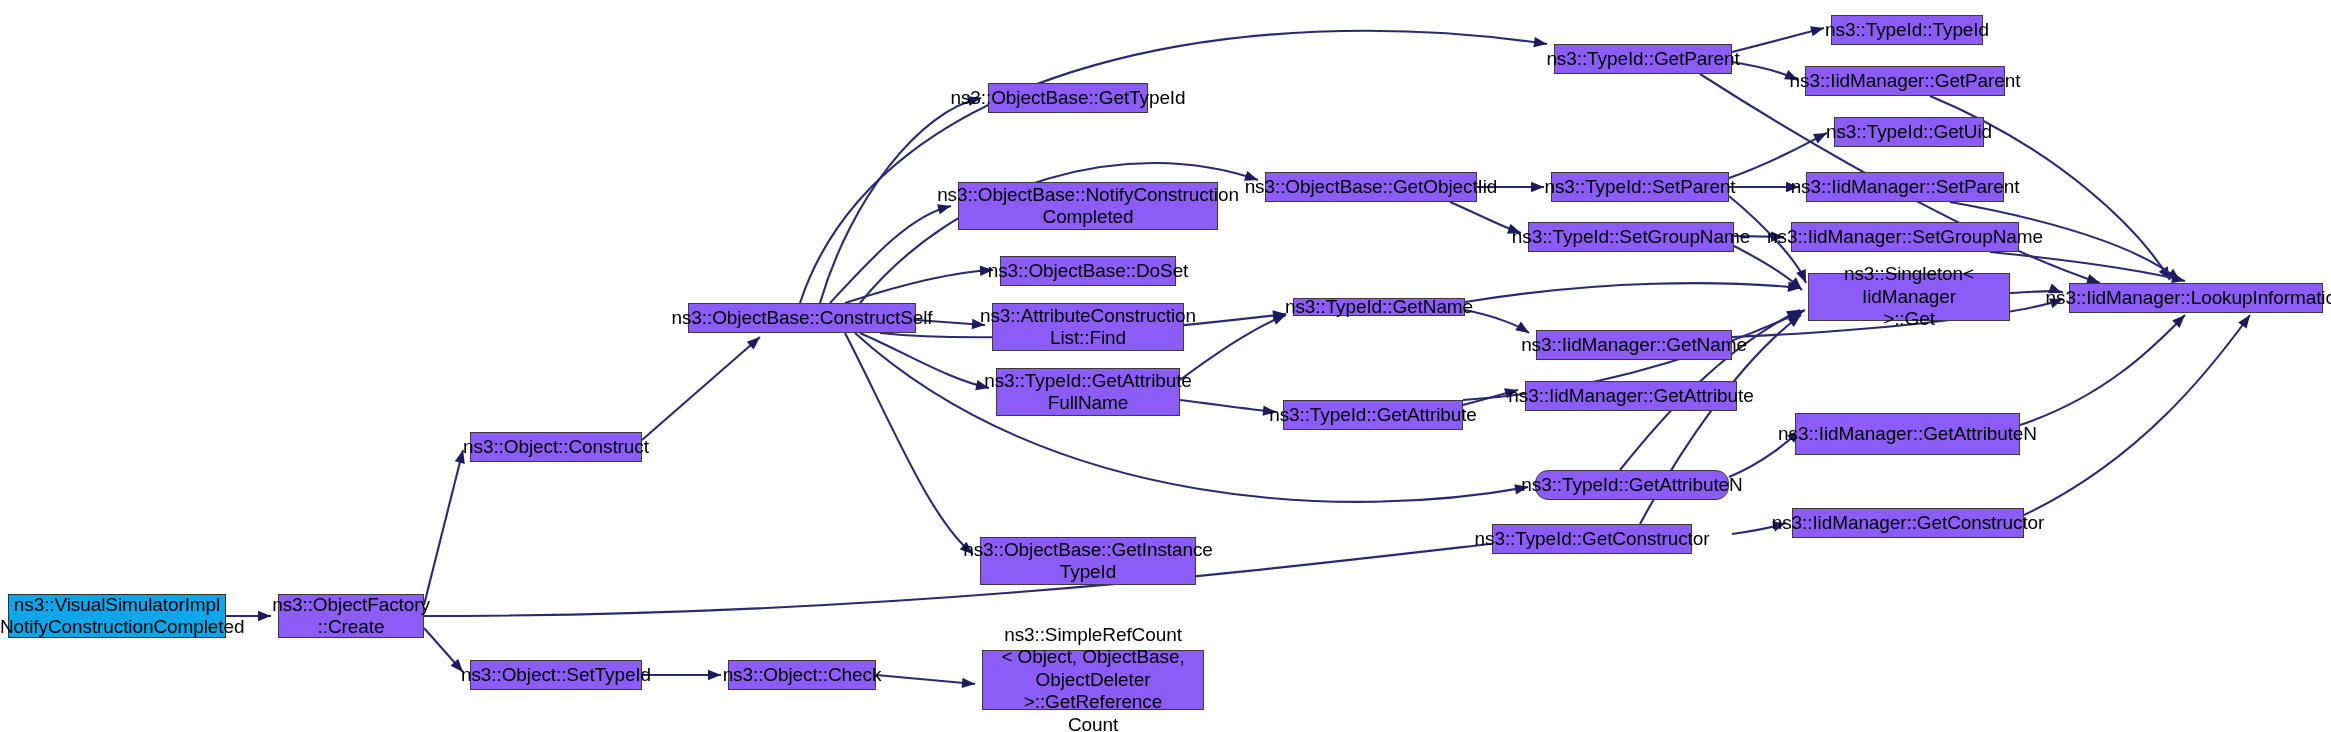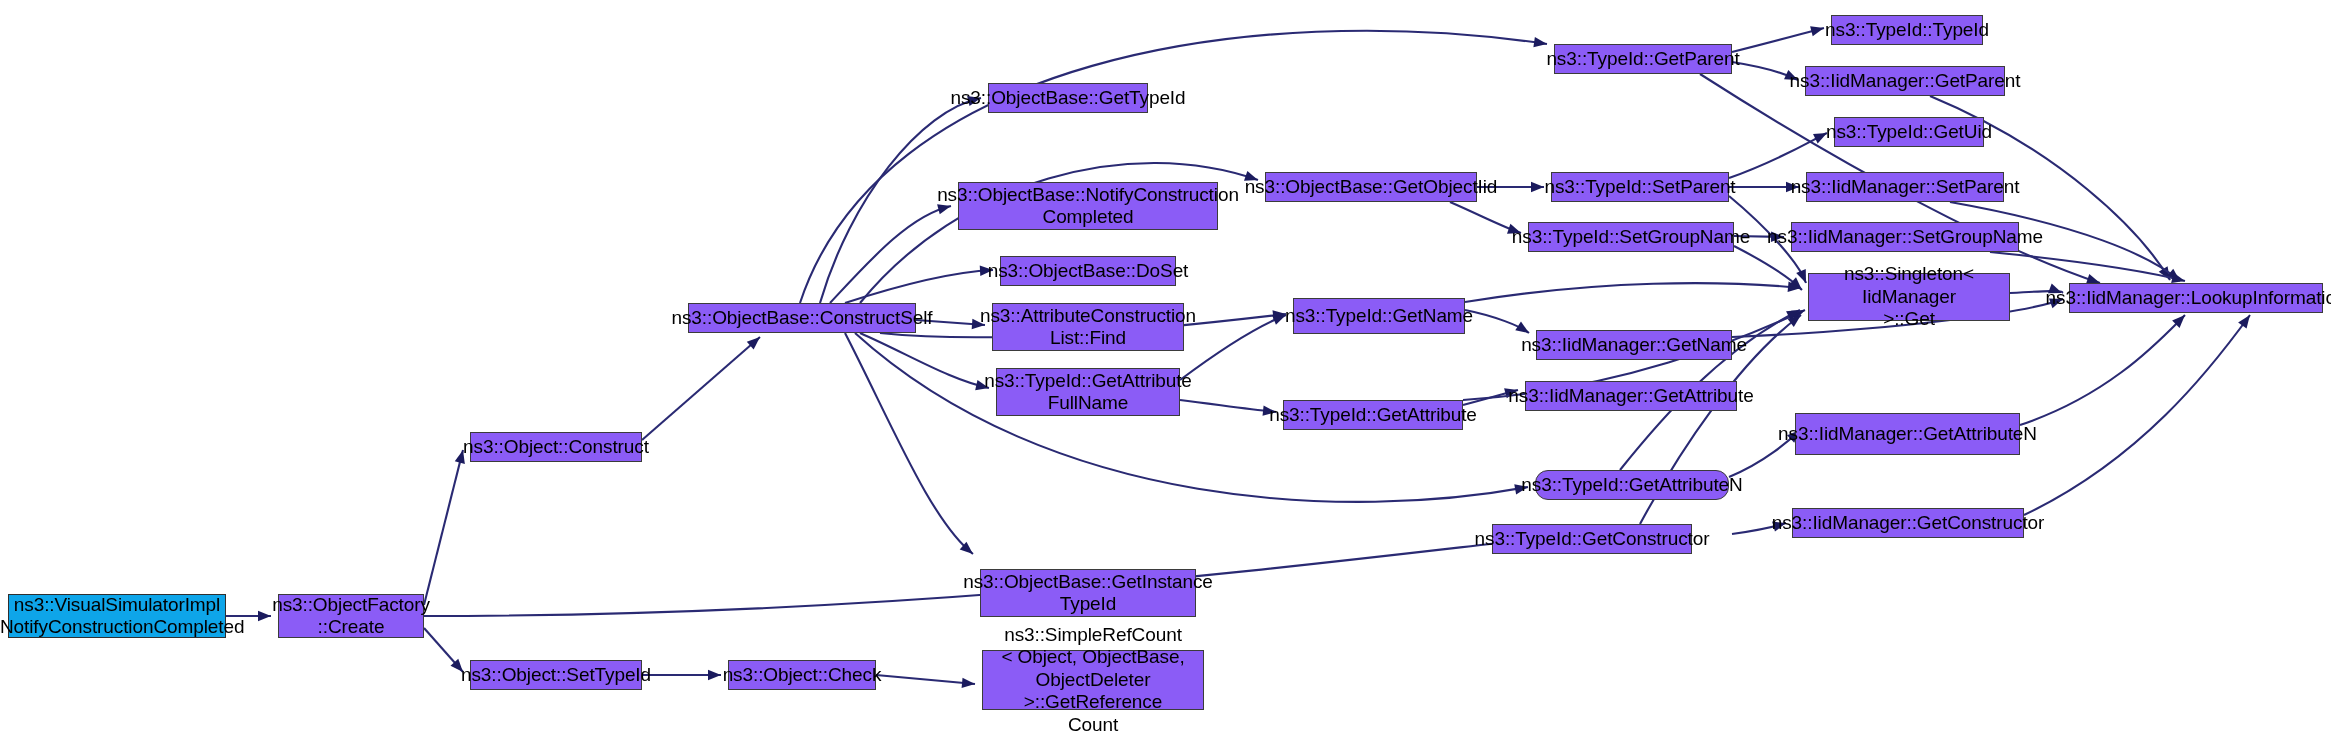"ns3::TypeId::GetName" div.node-box { height: 36px -> 18px }
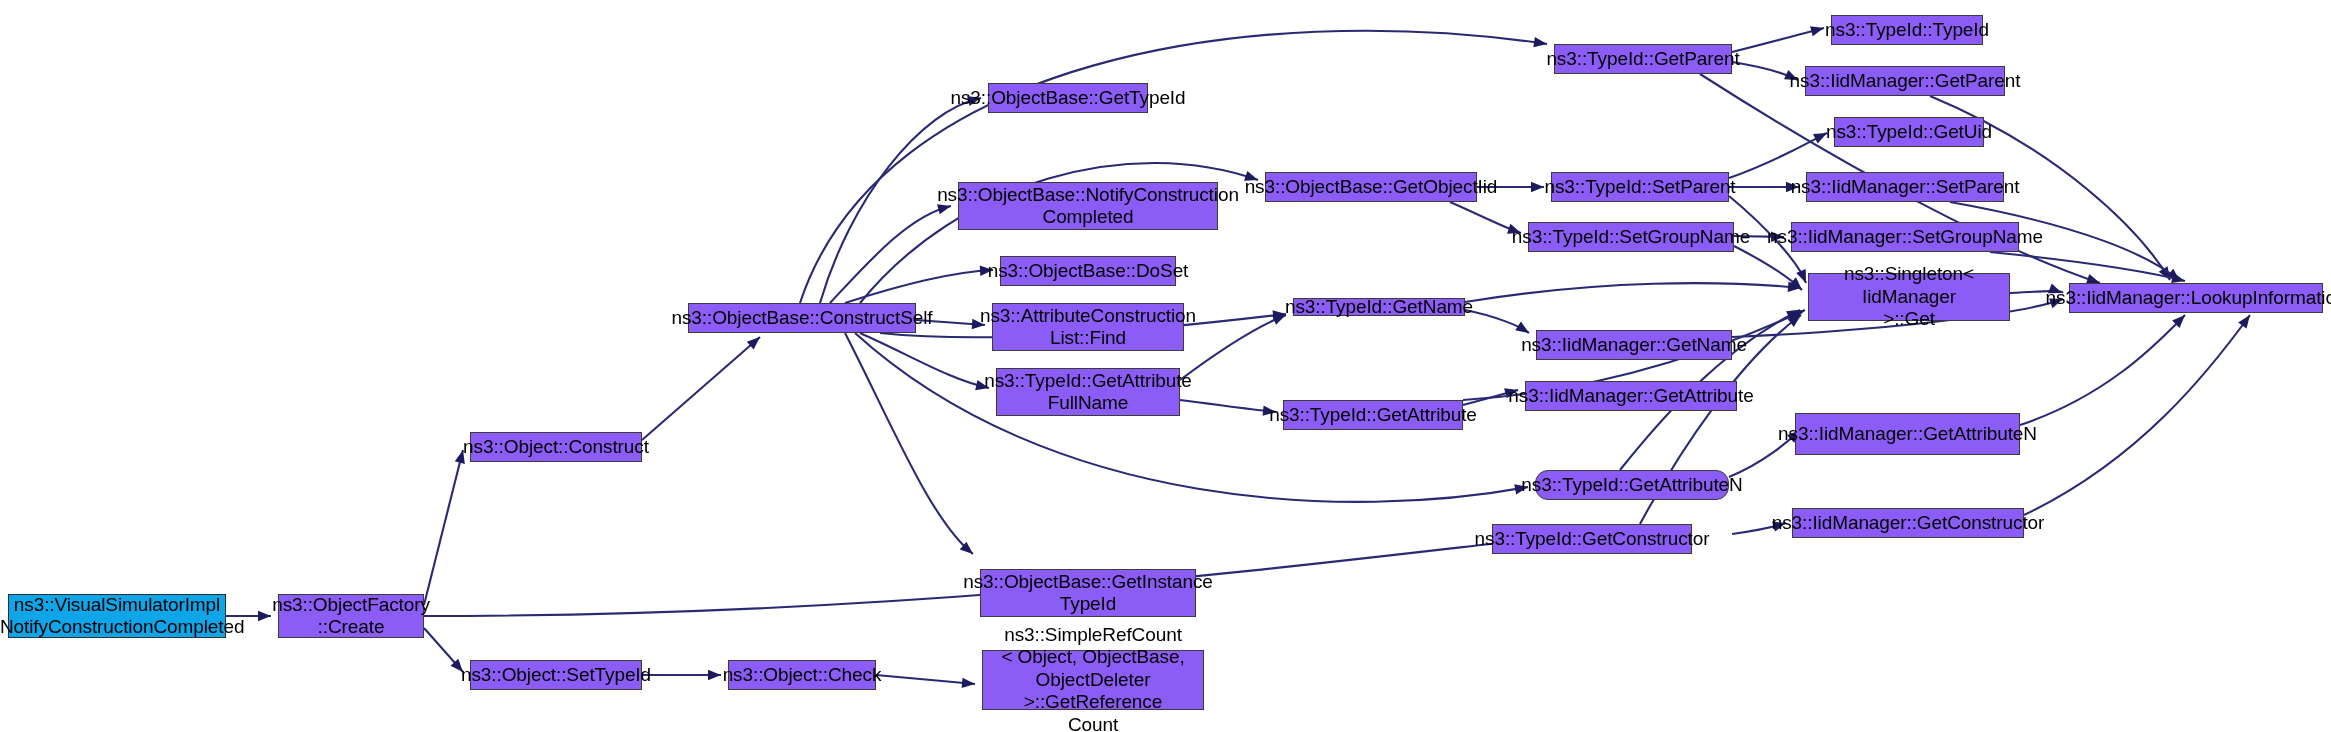"ns3::ObjectBase::GetInstance" div.node-box { margin-top: 32px -> none }
